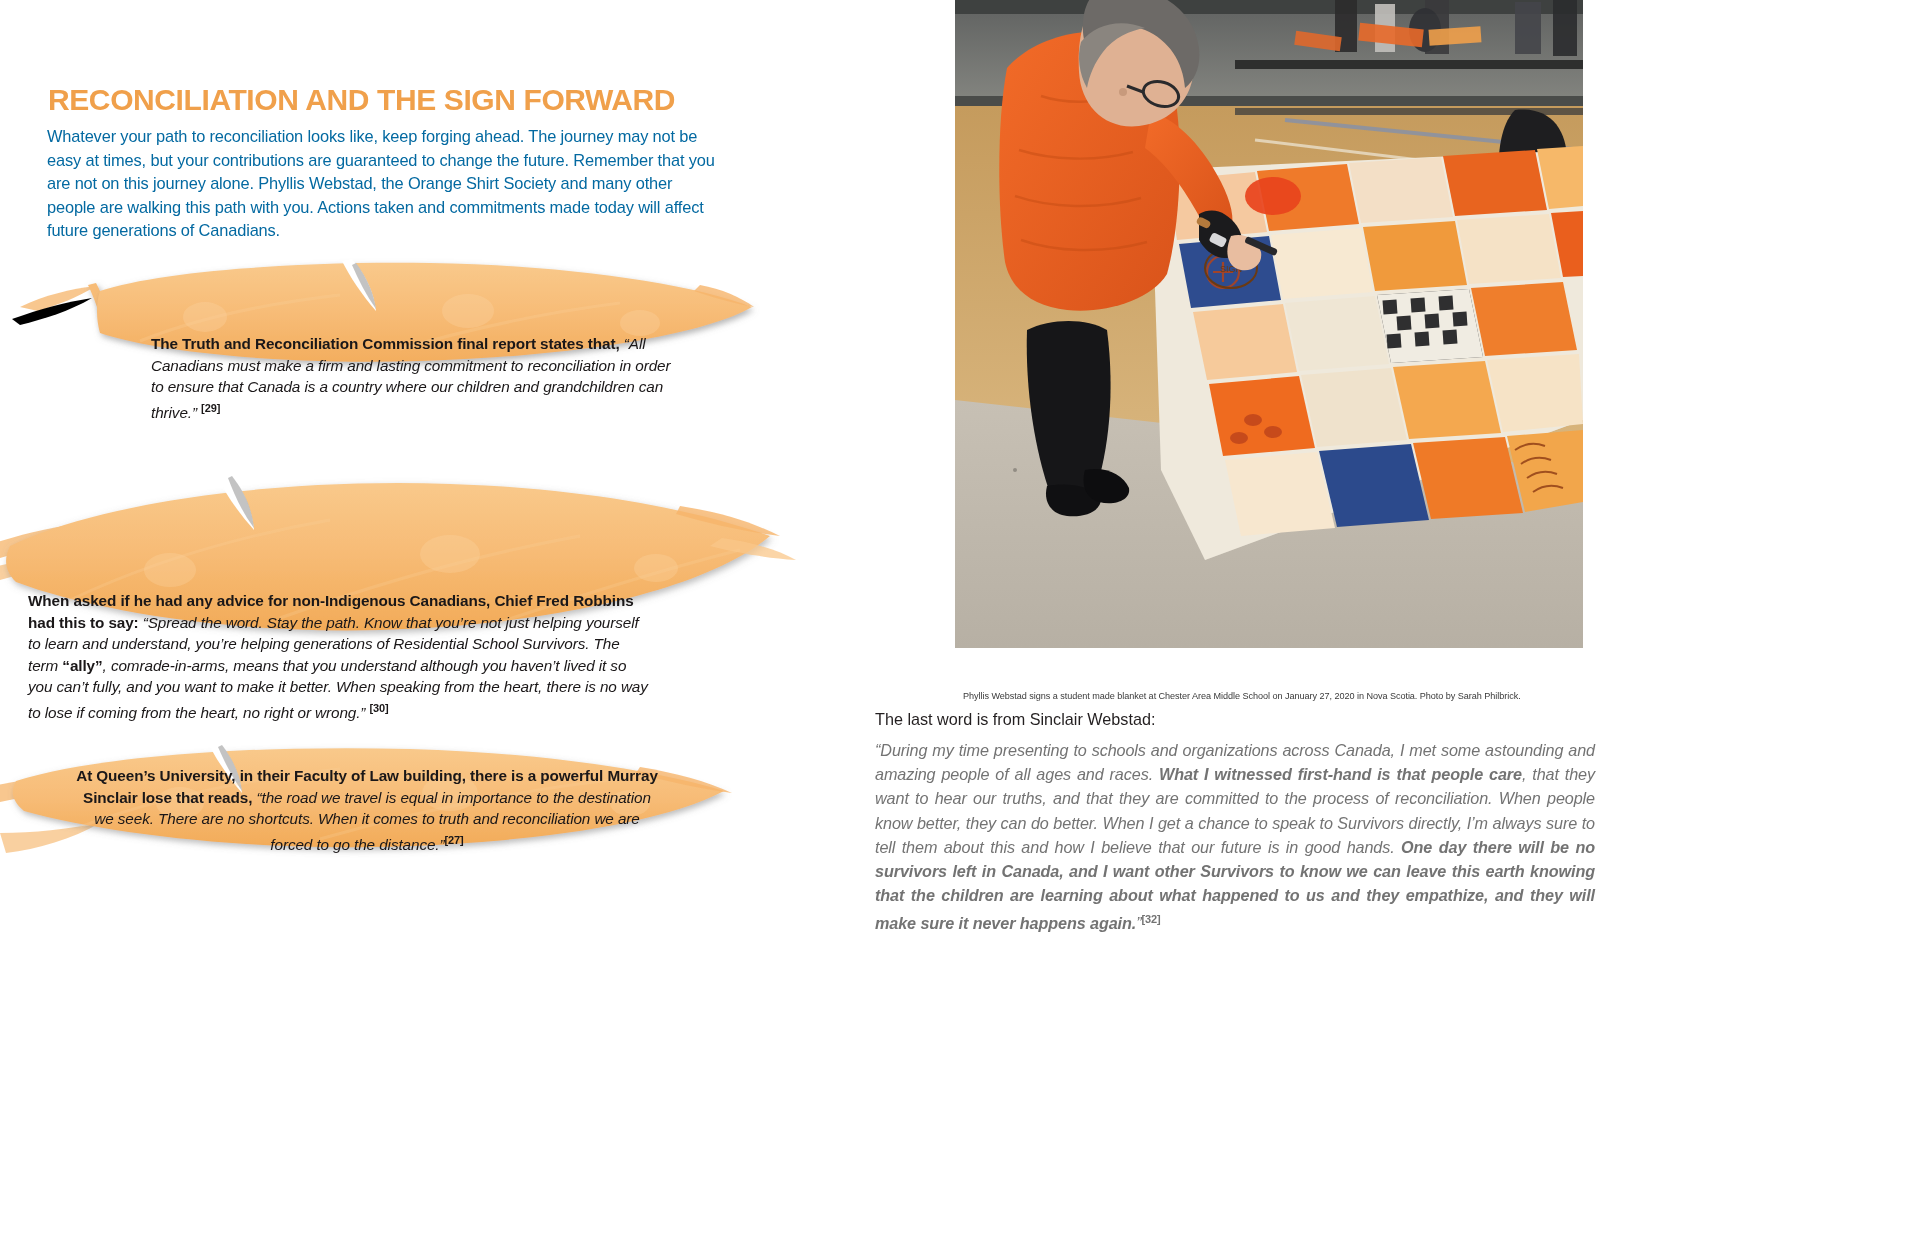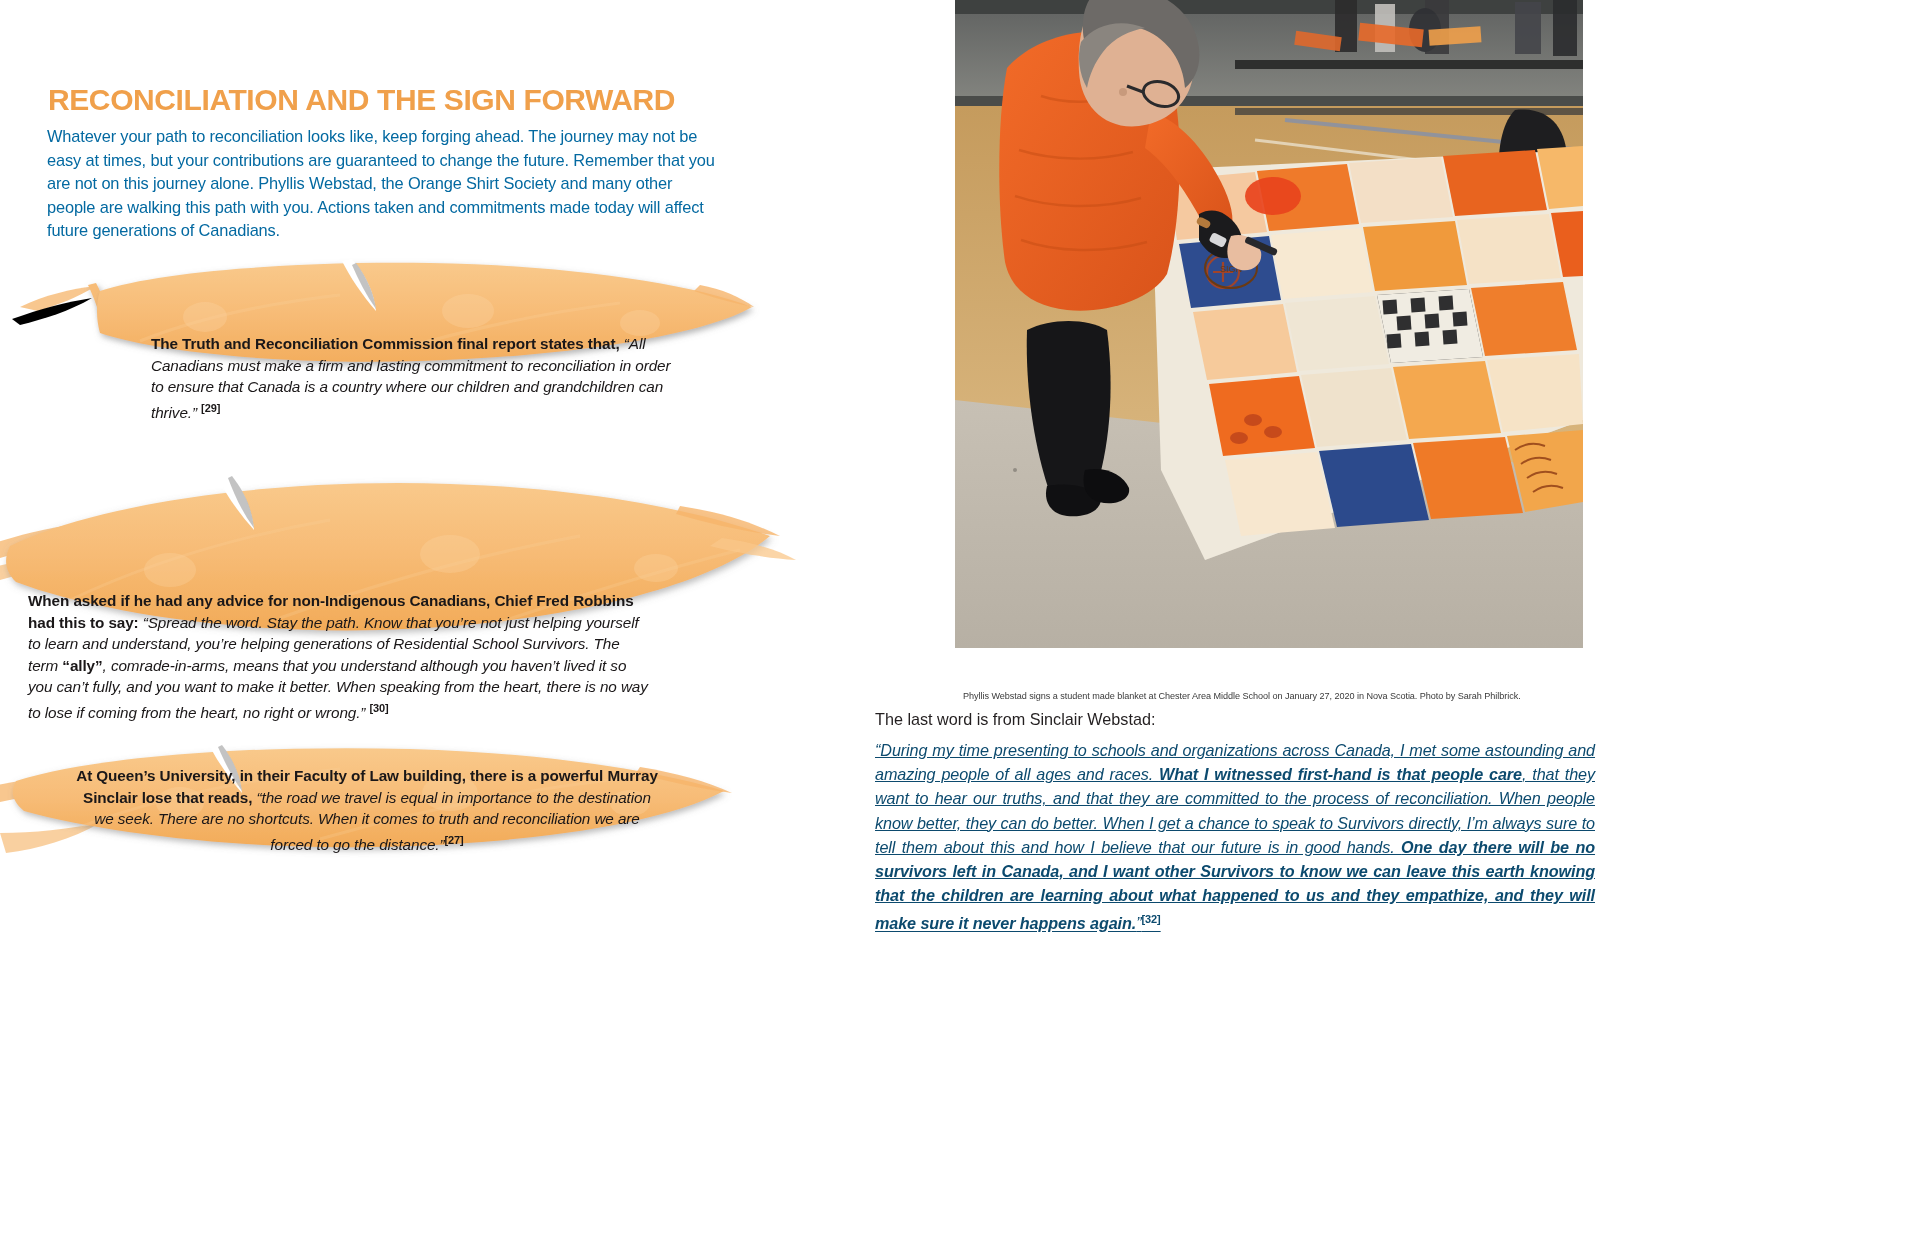"“During my time presenting to" .lastword-body { color: #0c4a6e -> #737373; text-decoration: underline -> none }
